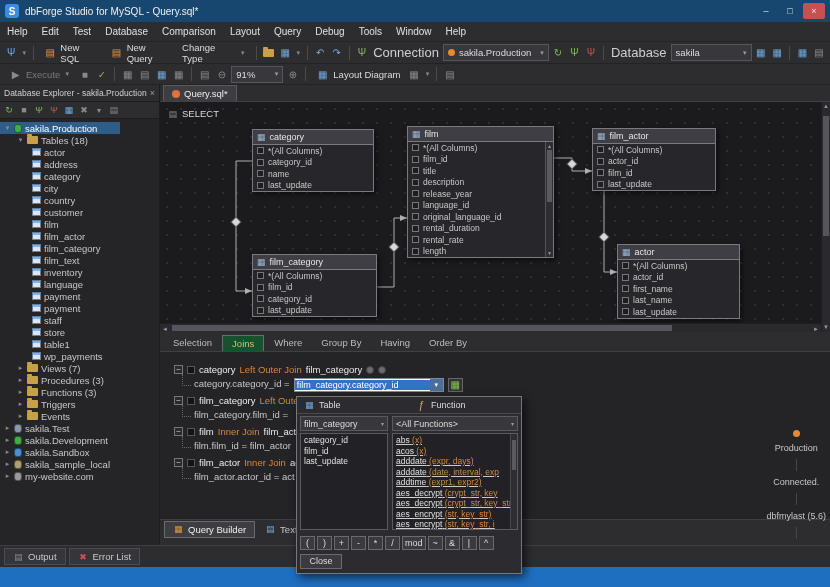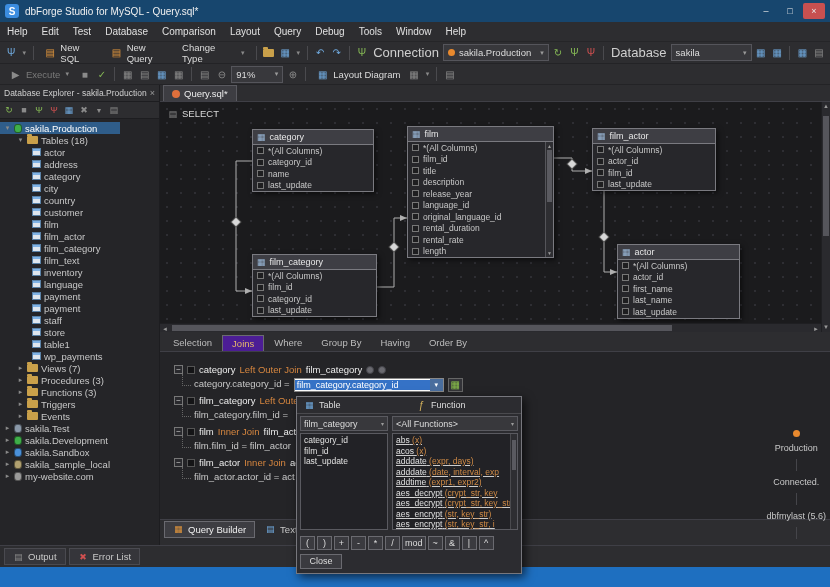"Joins" .btab2.active { background: #4c1d95 -> #14532d }
